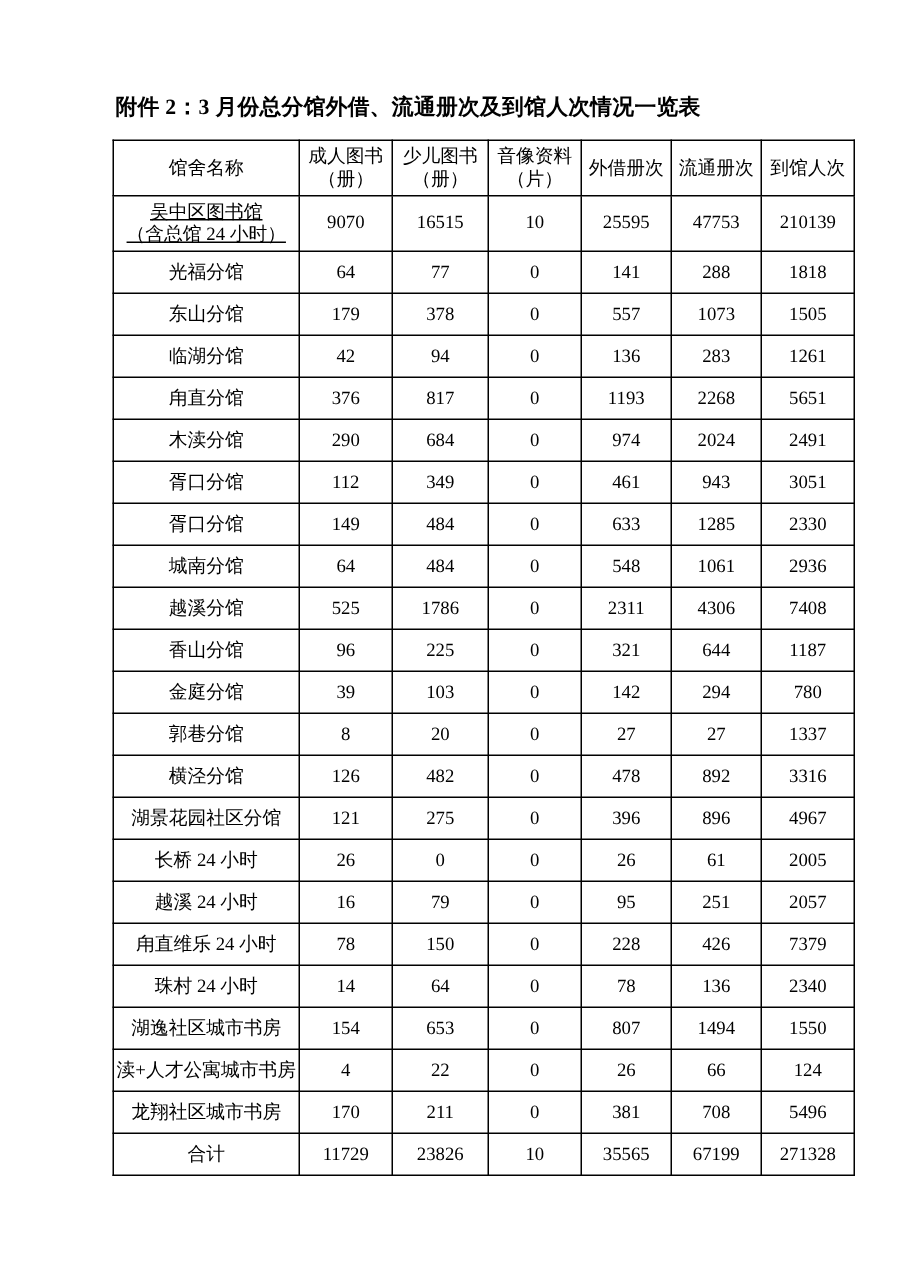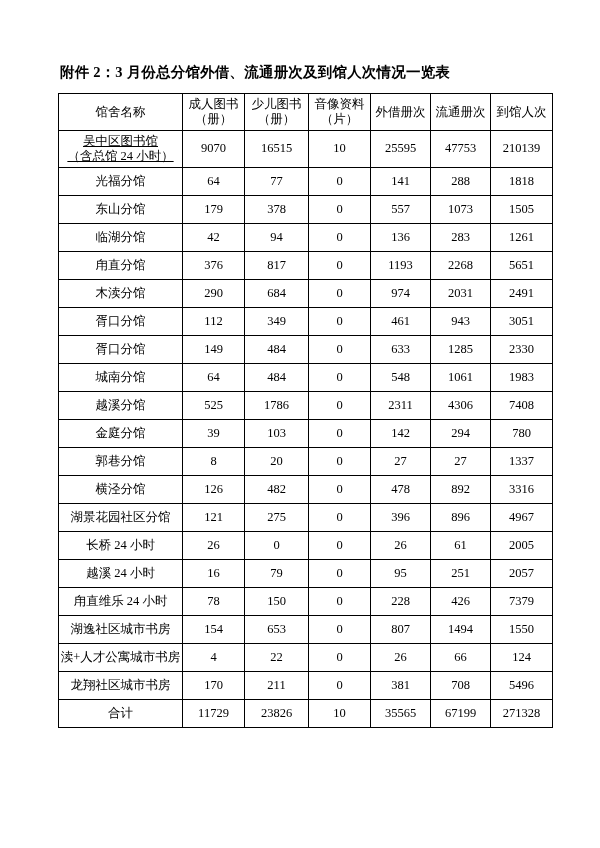"附件 2：3 月份总分馆外借、流通册次及到馆人次情况一览表" .page { margin-left: none -> 17px }
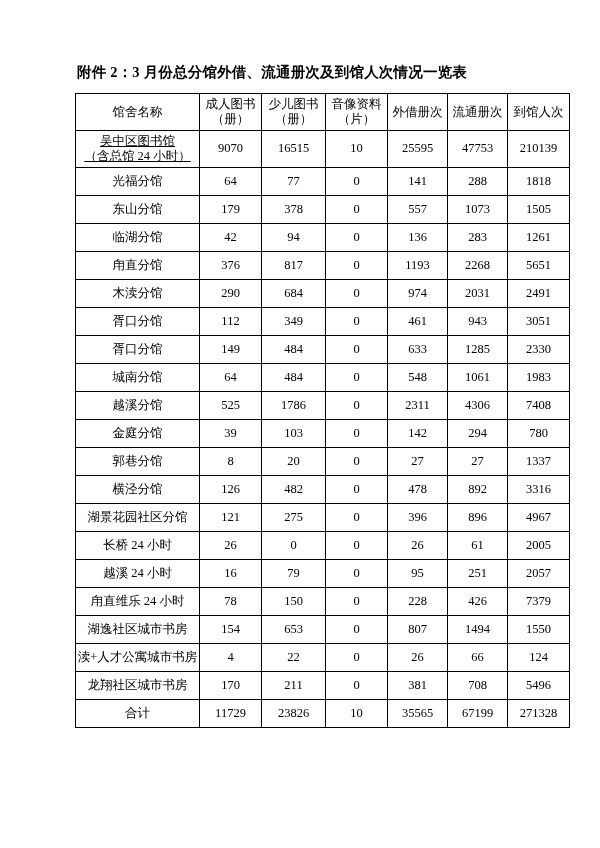"2031" td.num { text: 2031 -> 2024 }
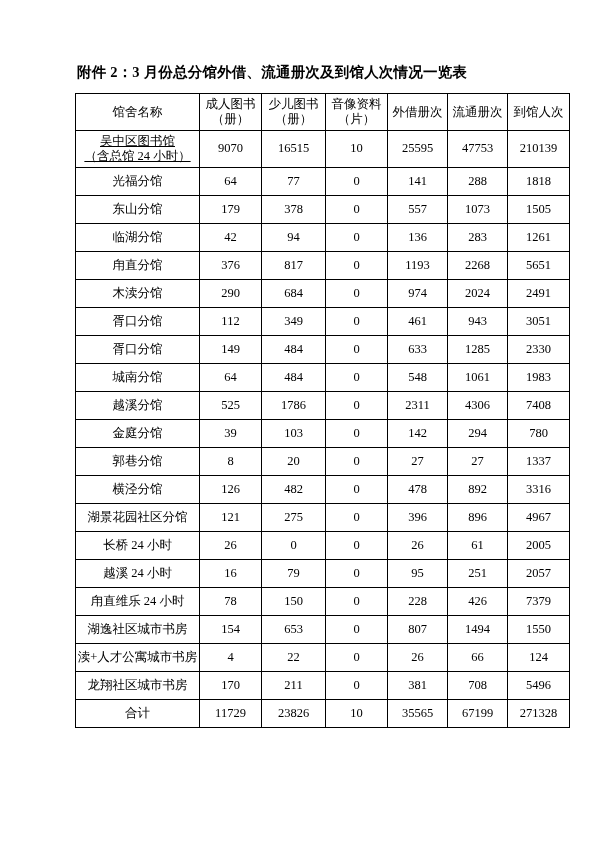"1983" td.num { text: 1983 -> 2936 }
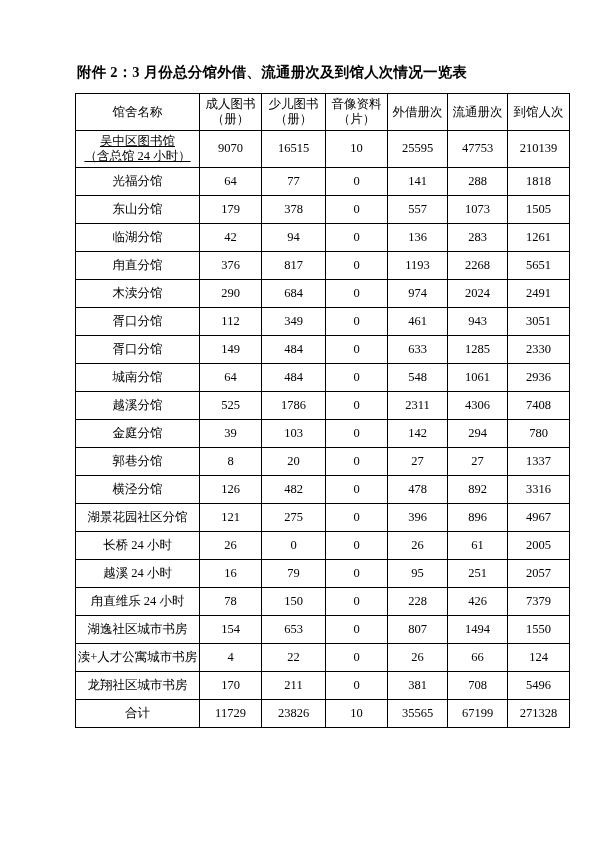"香山分馆" tr { html: none -> <tr> <td>香山分馆</td> <td>96</td> <td>225</td> <td>0</td> <td>321</td> <td>644</td> <td>1187</td> </tr> }
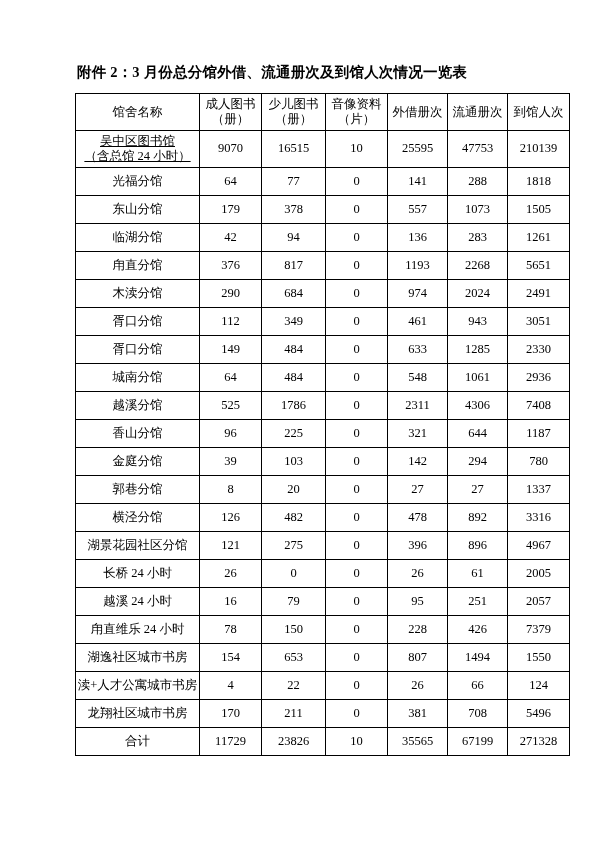"珠村 24 小时" tr { html: none -> <tr> <td>珠村 24 小时</td> <td>14</td> <td>64</td> <td>0</td> <td>78</td> <td>136</td> <td>2340</td> </tr> }
